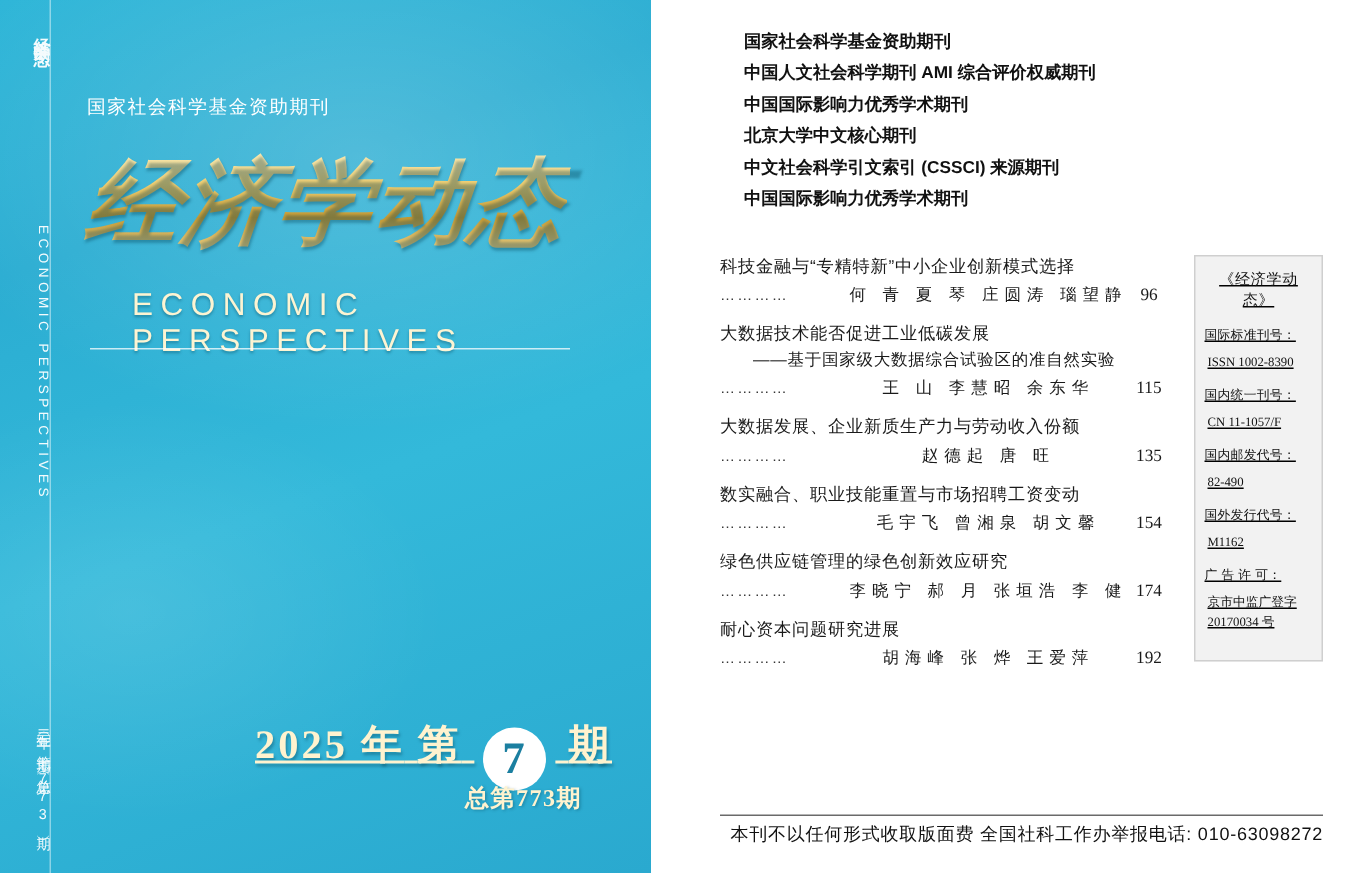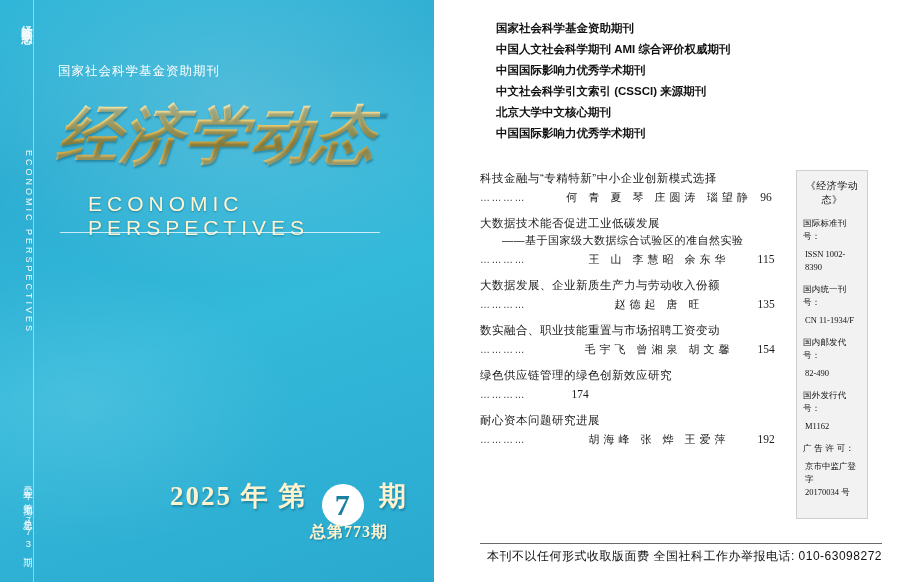"中文社会科学引文索引 (CSSCI) 来源期刊" li { order: before "北京大学中文核心期刊" -> after "北京大学中文核心期刊" }
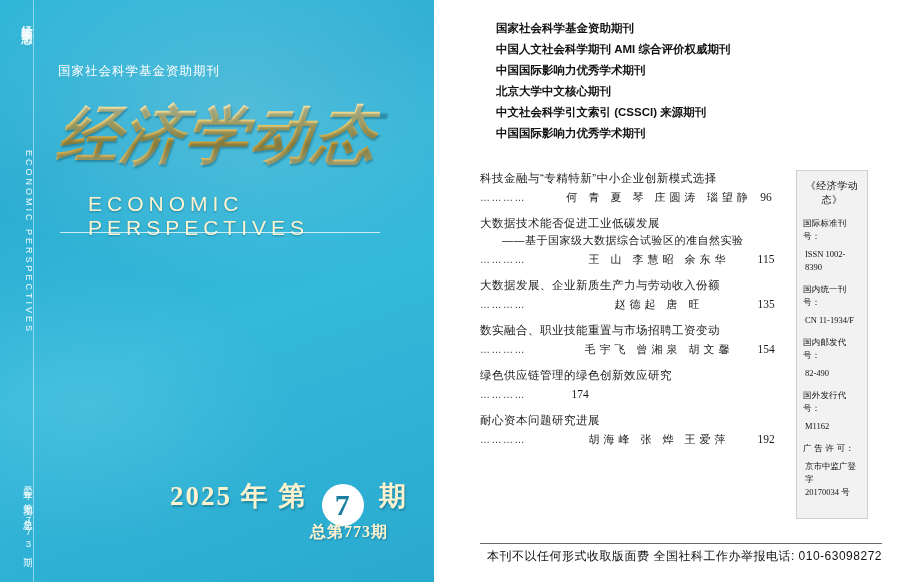"《经济学动态》" .infobox { text-decoration: none -> underline; width: 72px -> 86px }
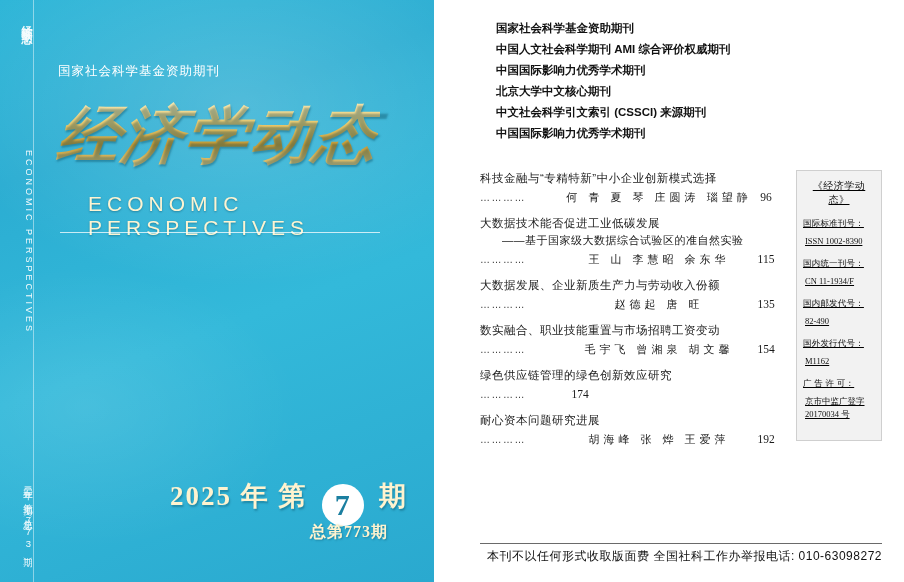"CN 11-1934/F" div.info-value { text: 11-1934/F -> 11-1057/F }
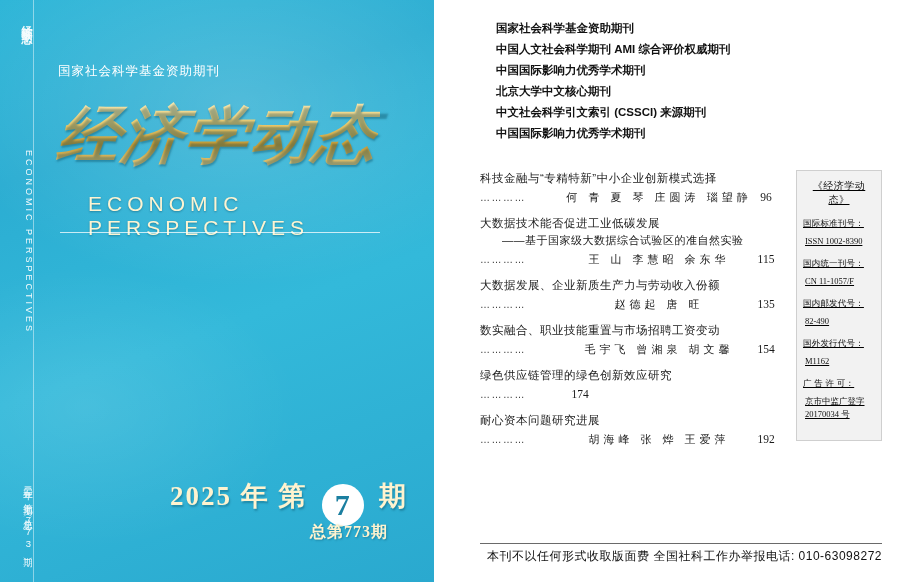"李晓宁 郝 月 张垣浩 李" span.authors { html: none -> <span>李晓宁 郝 月 张垣浩 李 健</span> }
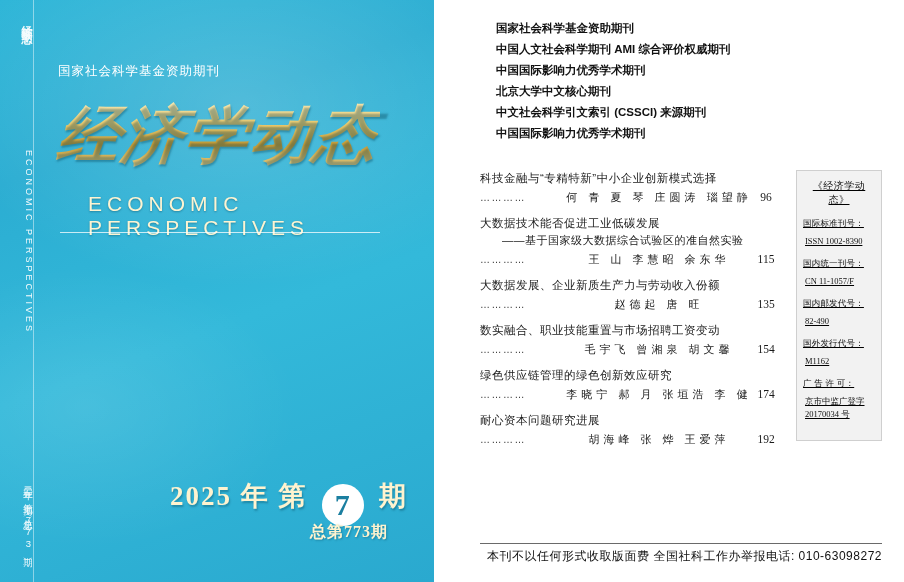"2025 年 第 7 期" .issue-line { text-decoration: none -> underline }
